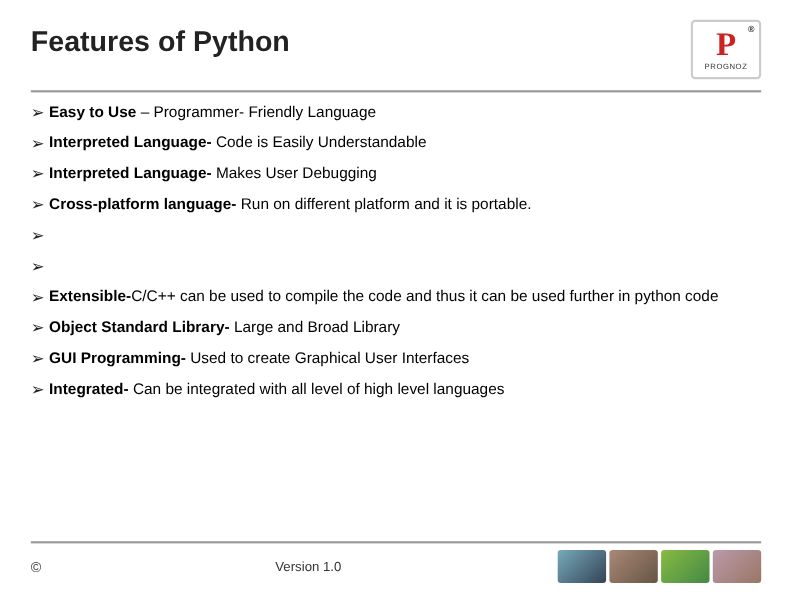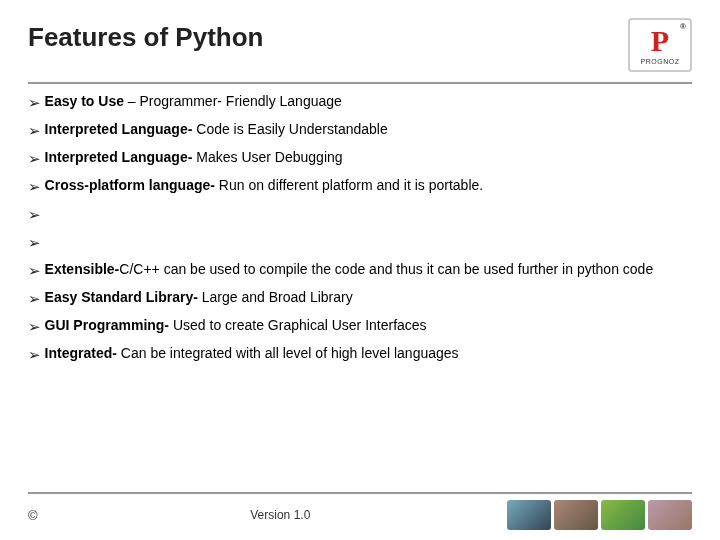"Easy Standard Library-" span.bold { text: Easy -> Object }
